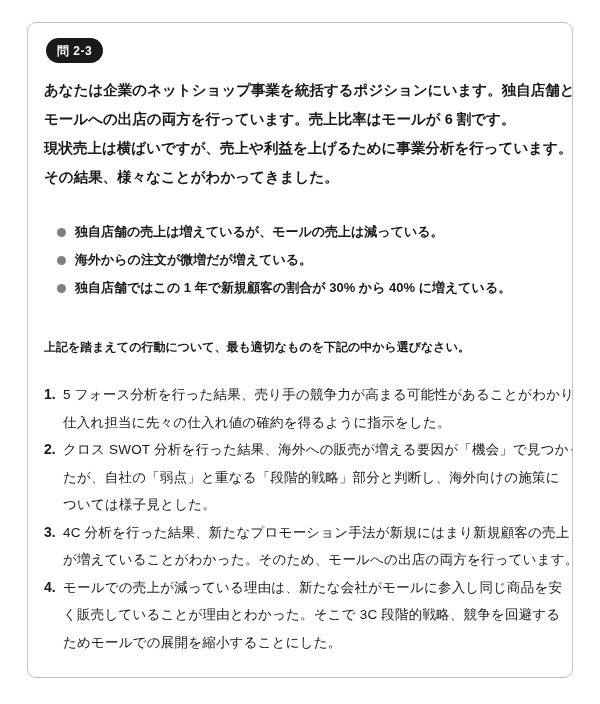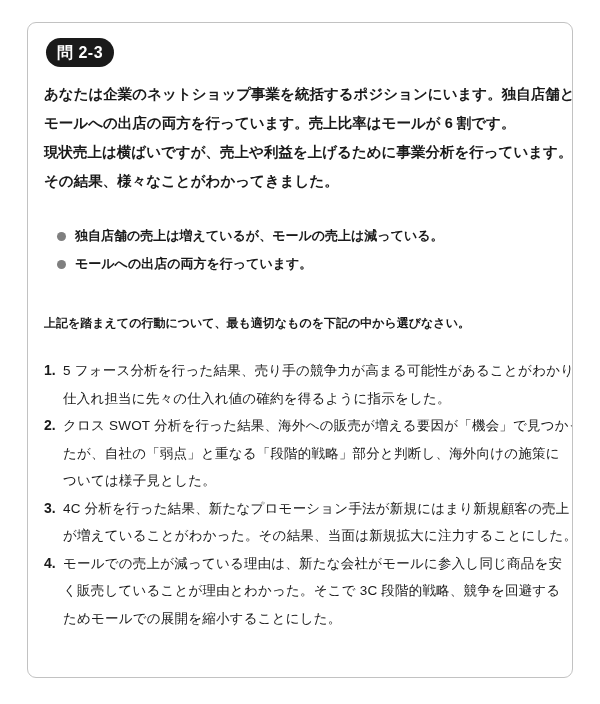"問 2-3" .badge { font-size: 16px -> 12px }
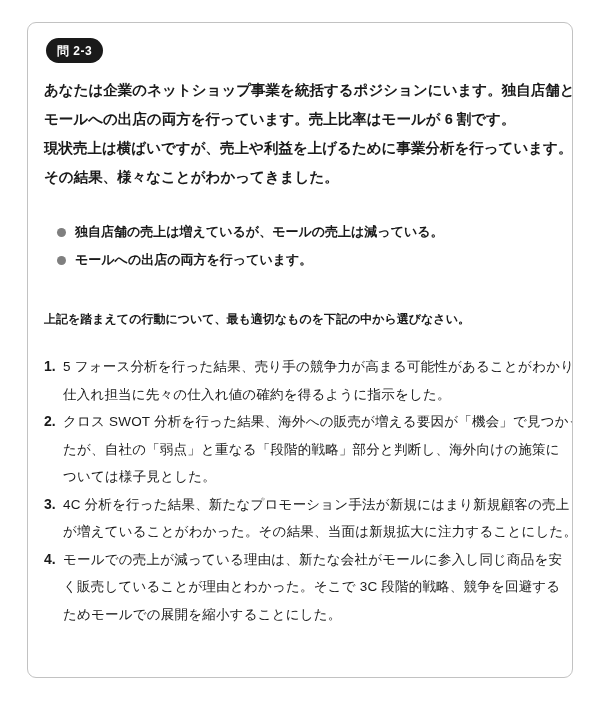"モールへの出店の両方を行っています。" span { text: モールへの出店の両方を行っています -> 海外からの注文が微増だが増えている }
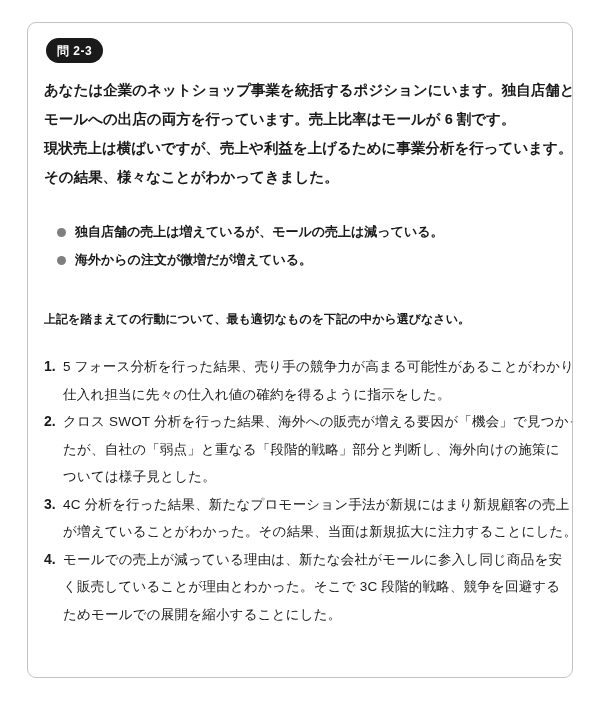"独自店舗ではこの 1 年で新規顧客の割合が 30% から" div.finding-row { html: none -> <div> <span></span> <span>独自店舗ではこの 1 年で新規顧客の割合が 30% から 40% に増えている。</span> </div> }
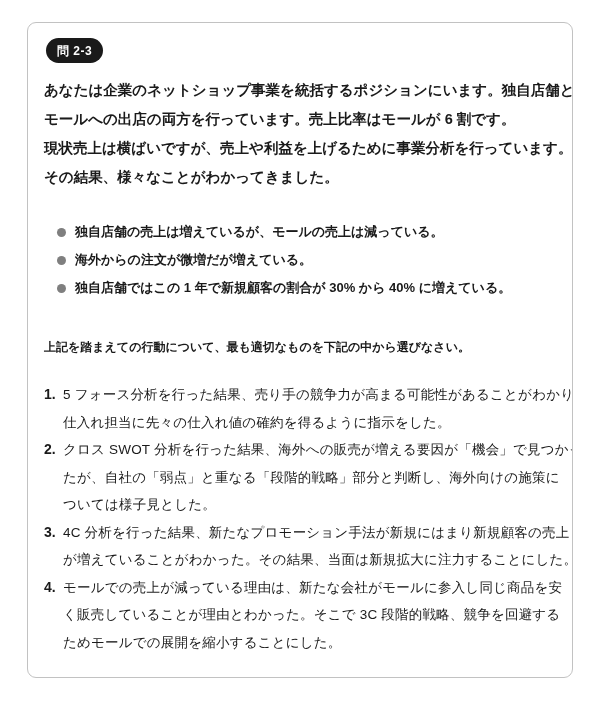"4C 分析を行った結果、新たなプロモーション手法が新規にはまり新規顧客の売上" span.option-text { text: 結果、当面は新規拡大に注力することにした -> ため、モールへの出店の両方を行っています }
